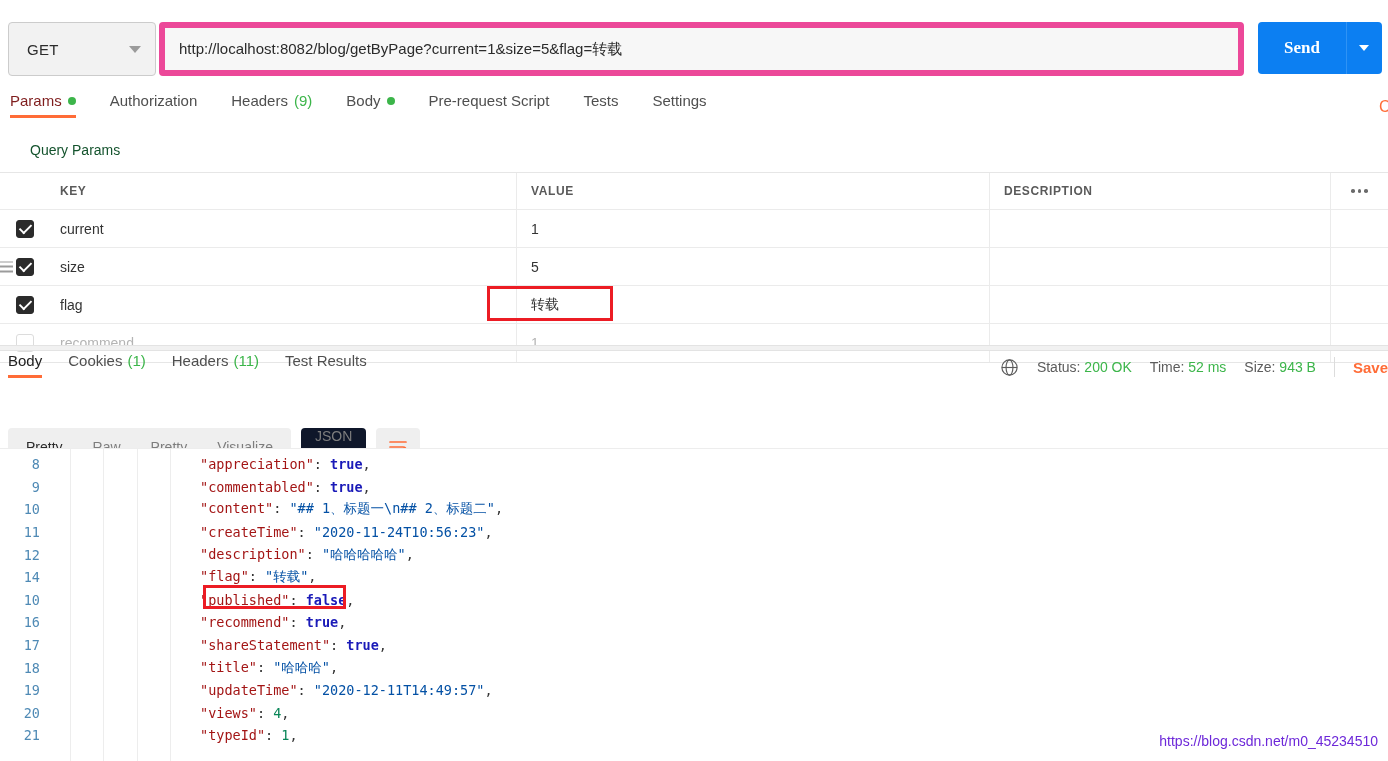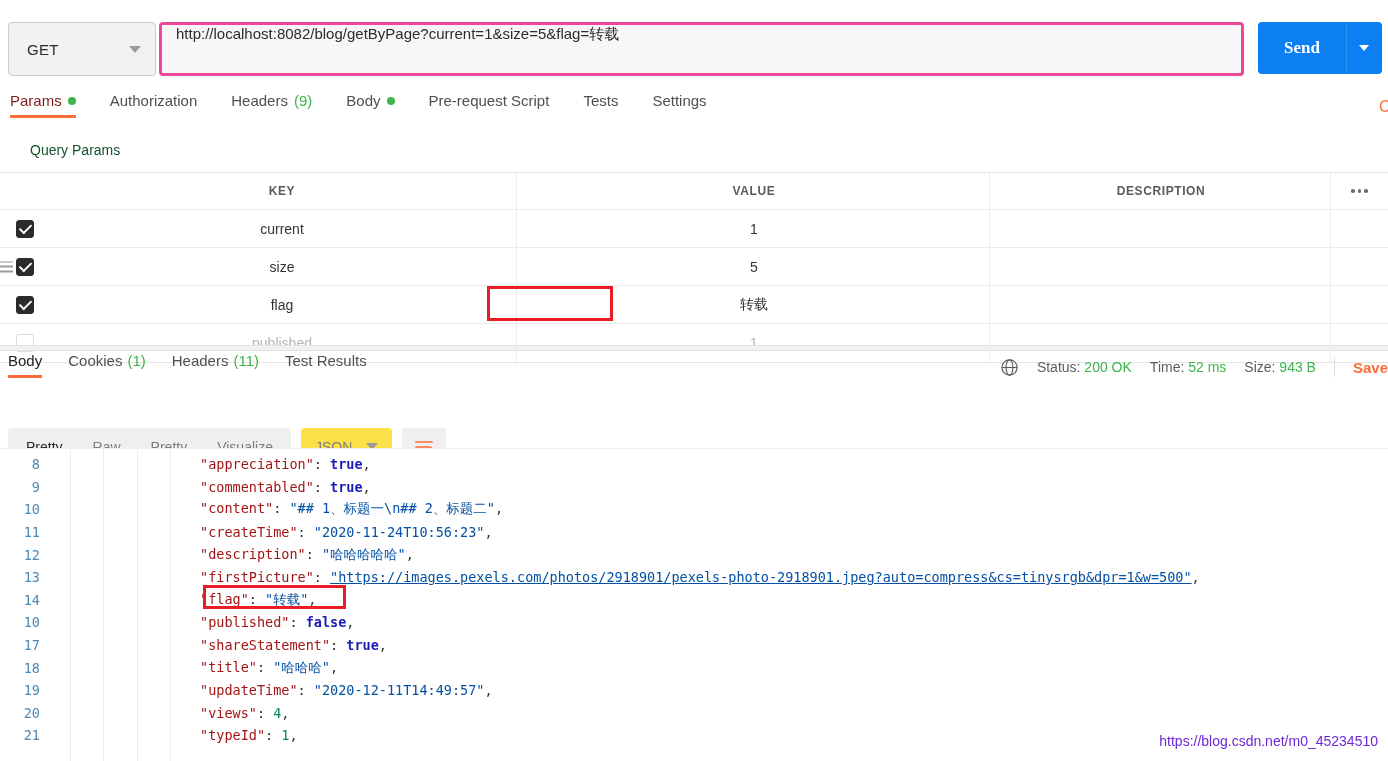"http://localhost:8082/blog/getByPage?cur" .url-box { align-items: none -> center; border: 3px solid #ec4899 -> 6px solid #ec4899 }
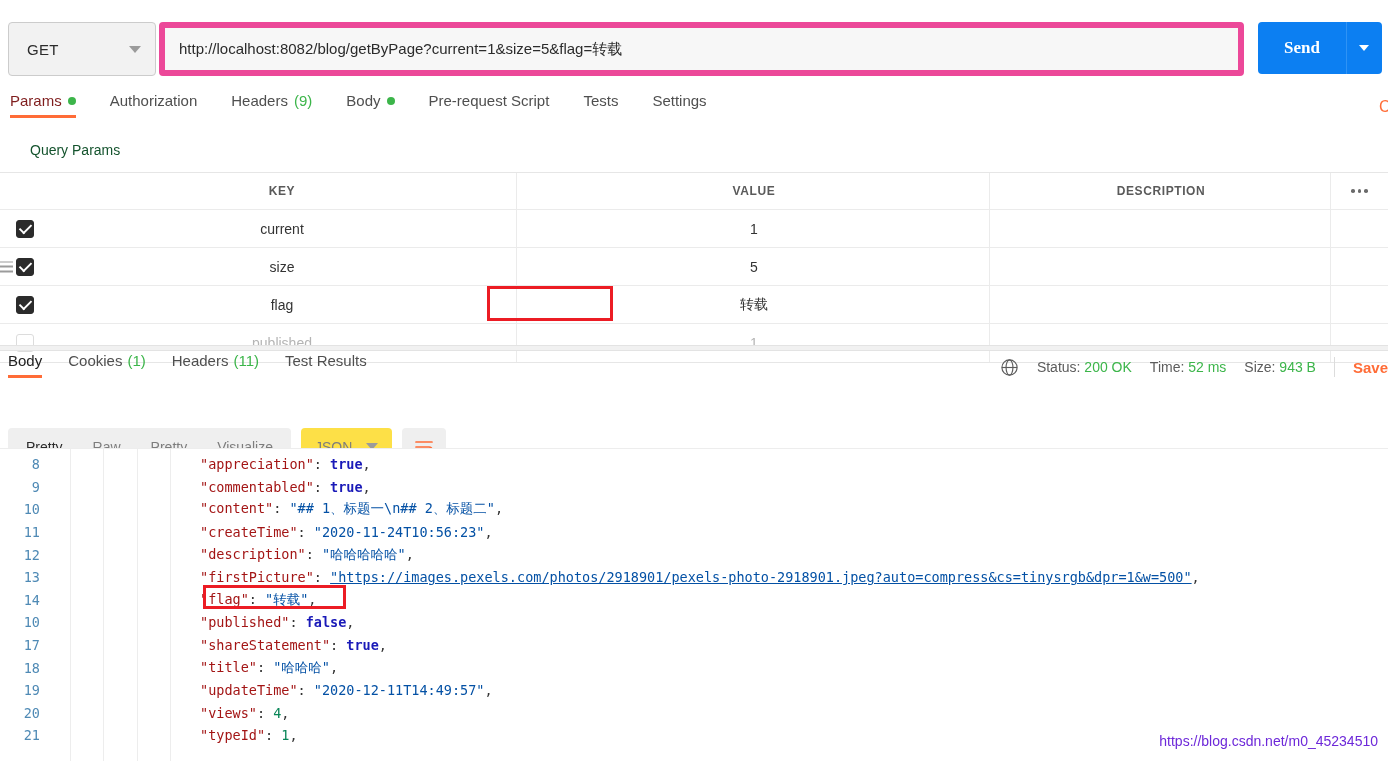"KEY" .pcell { justify-content: center -> none }
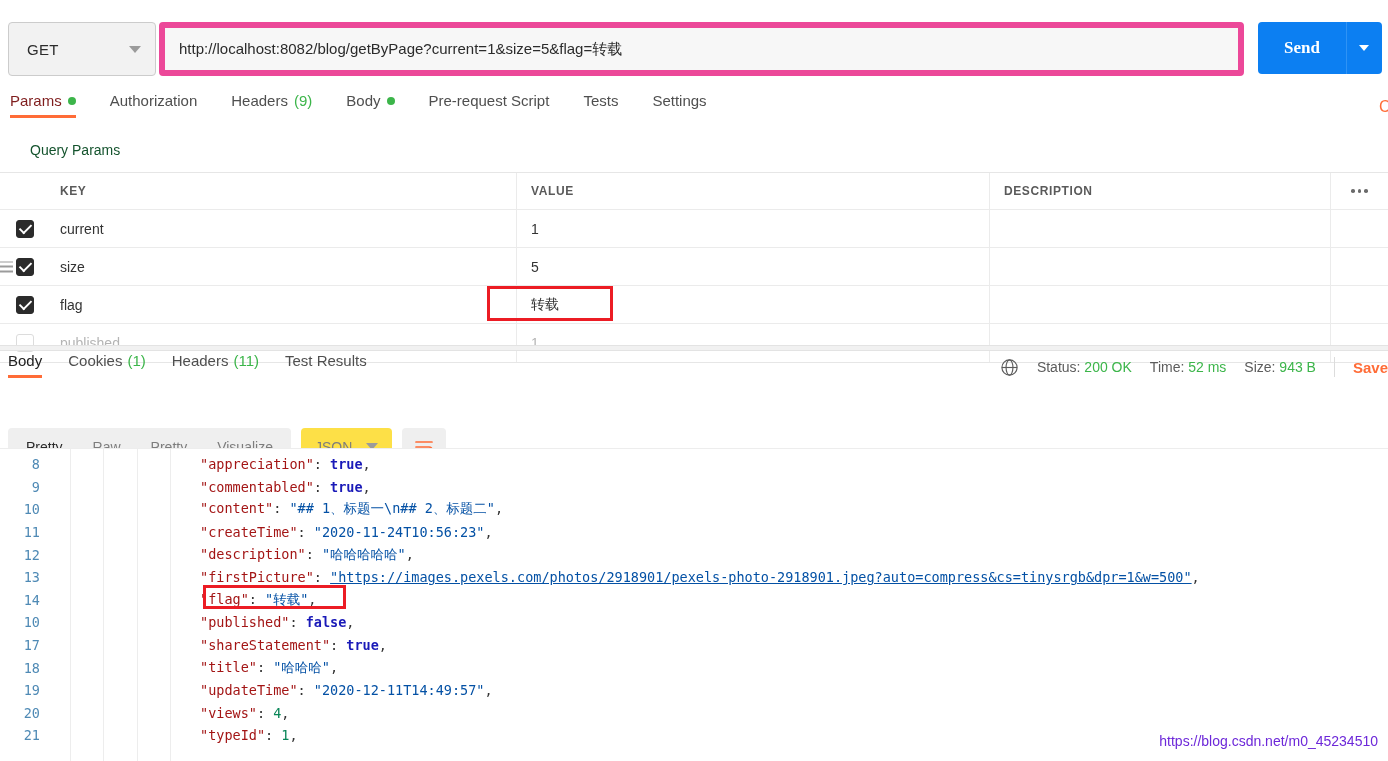"published" span { text: published -> recommend }
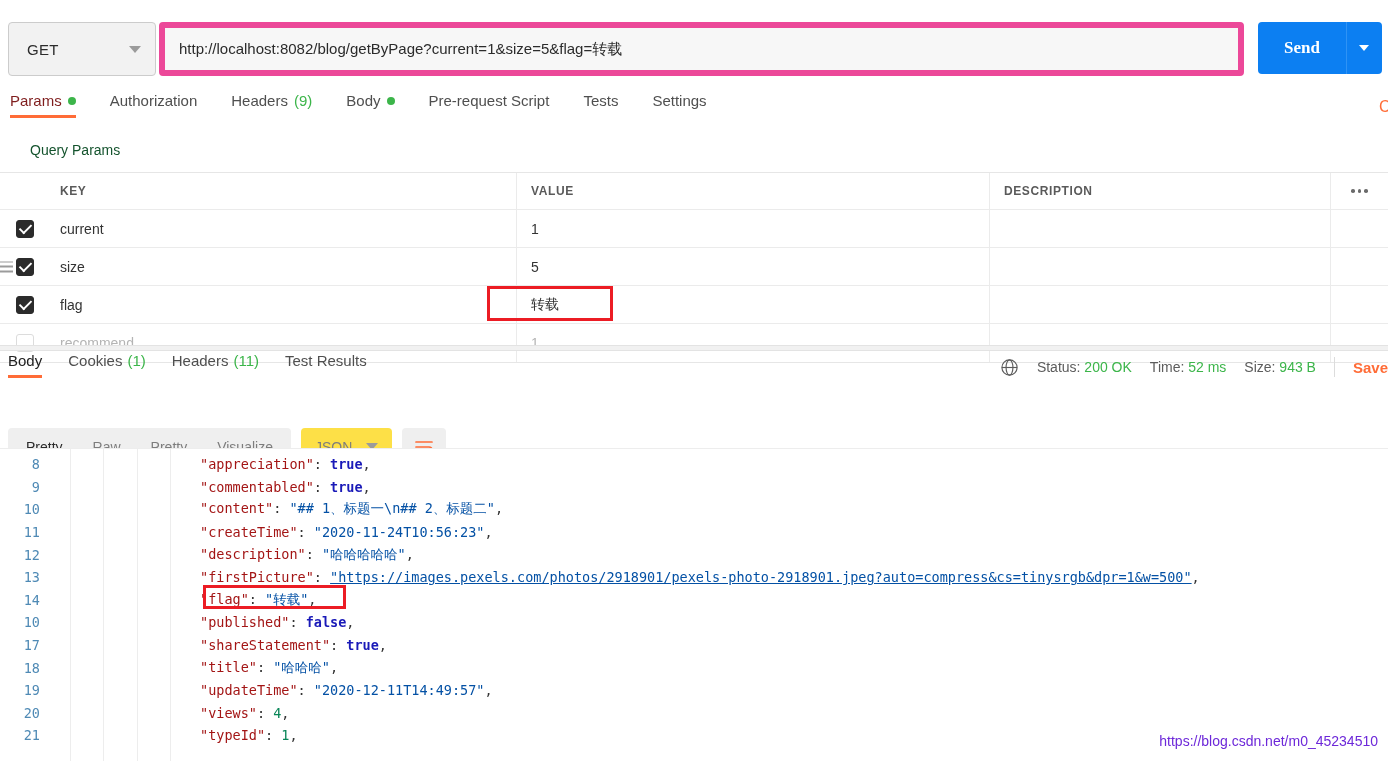"JSON" .json-seg { background: #fde047 -> #0f172a; flex-direction: none -> column }
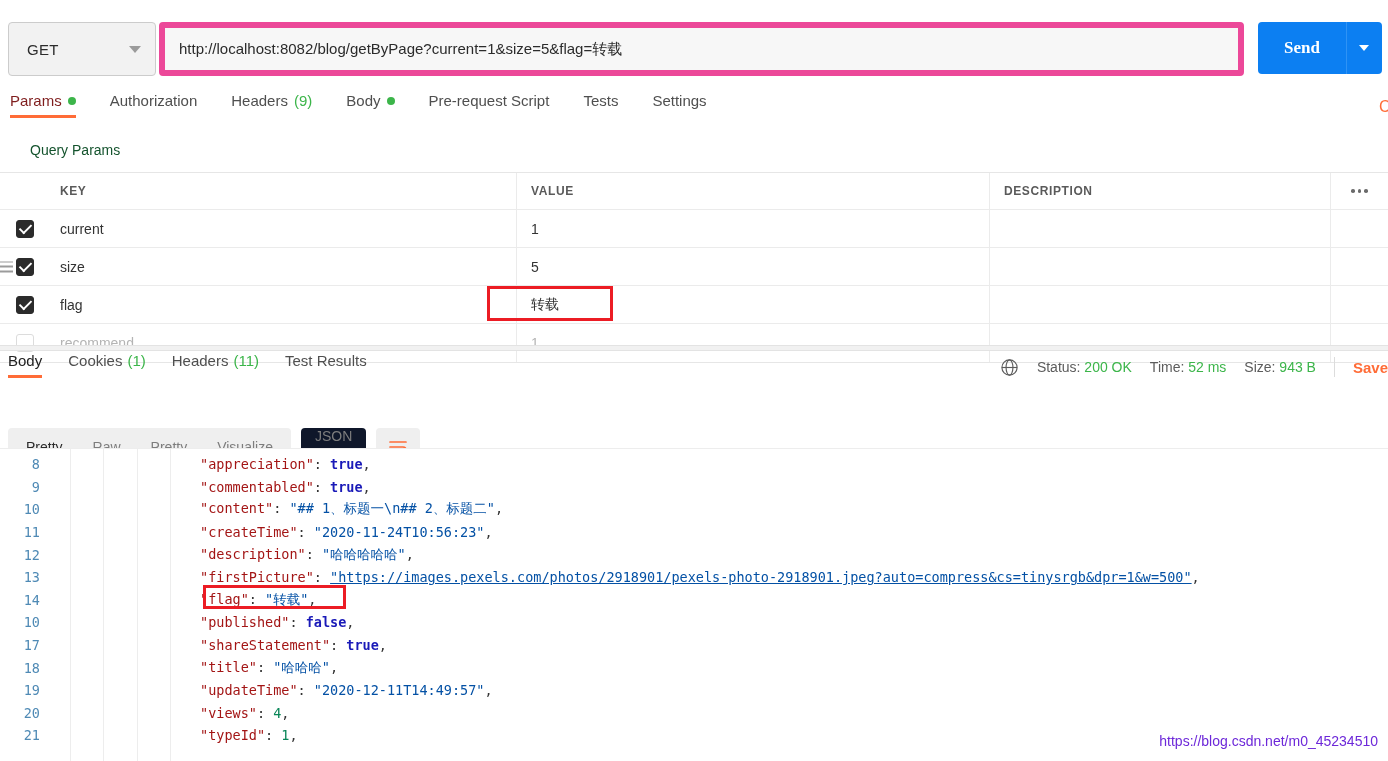"13" div.code-row { html: <div> <span>13</span> <span><span>"firstPicture"</span><span>: </span><span>"https://images.pexels.com/photos/2918901/pexels-photo-2918901.jpeg?auto=compress&amp;cs=tinysrgb&amp;dpr=1&amp;w=500"</span><span>,</span></span> </div> -> none }
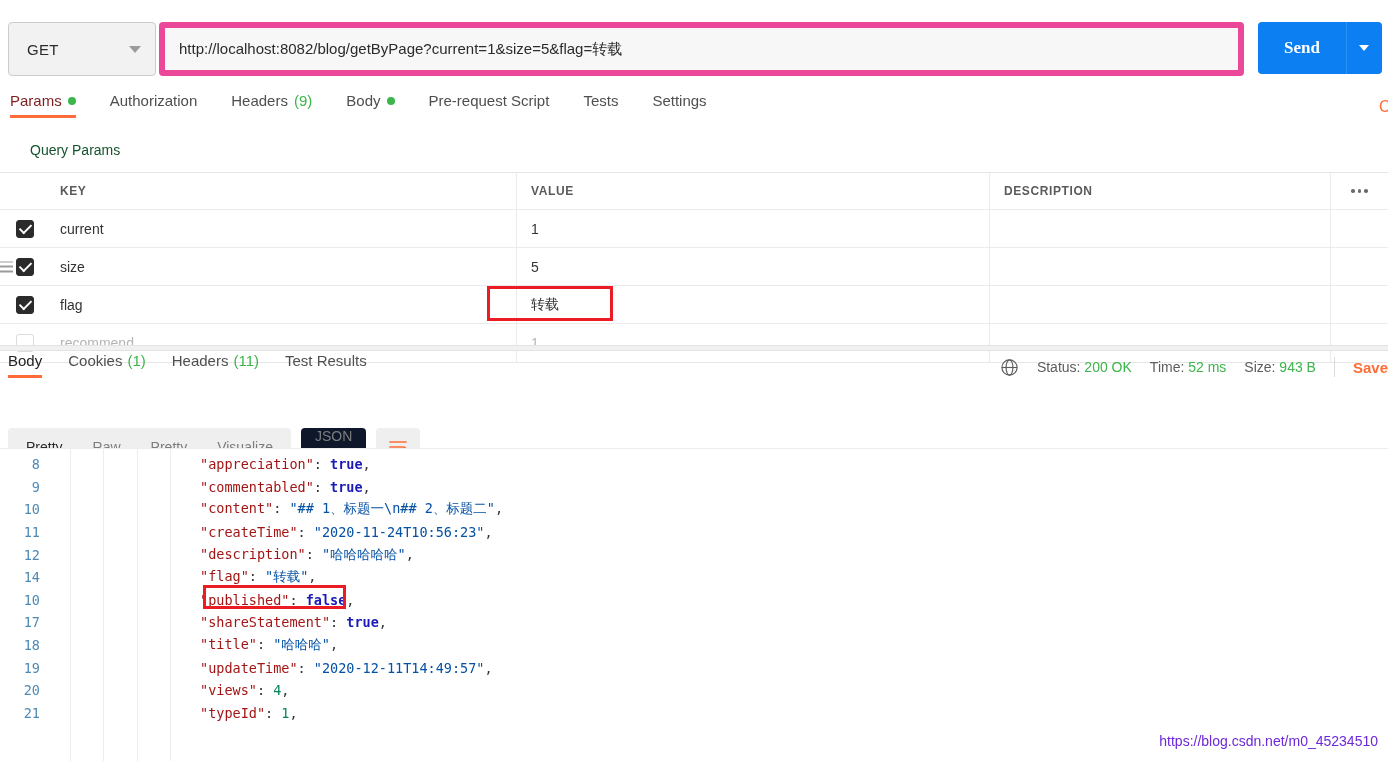"16" div.code-row { html: none -> <div> <span>16</span> <span><span>"recommend"</span><span>: </span><span>true</span><span>,</span></span> </div> }
